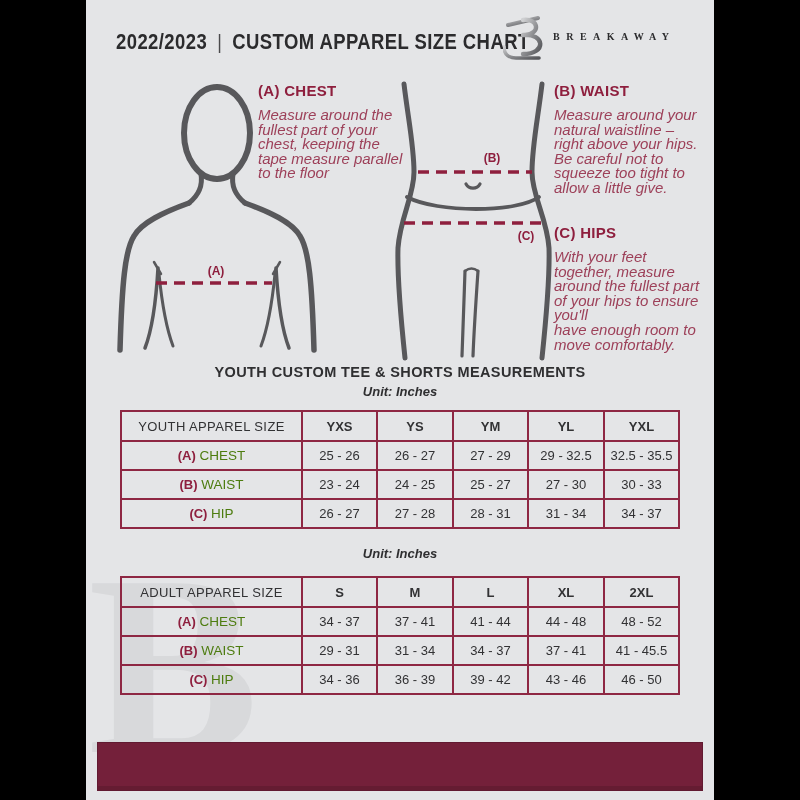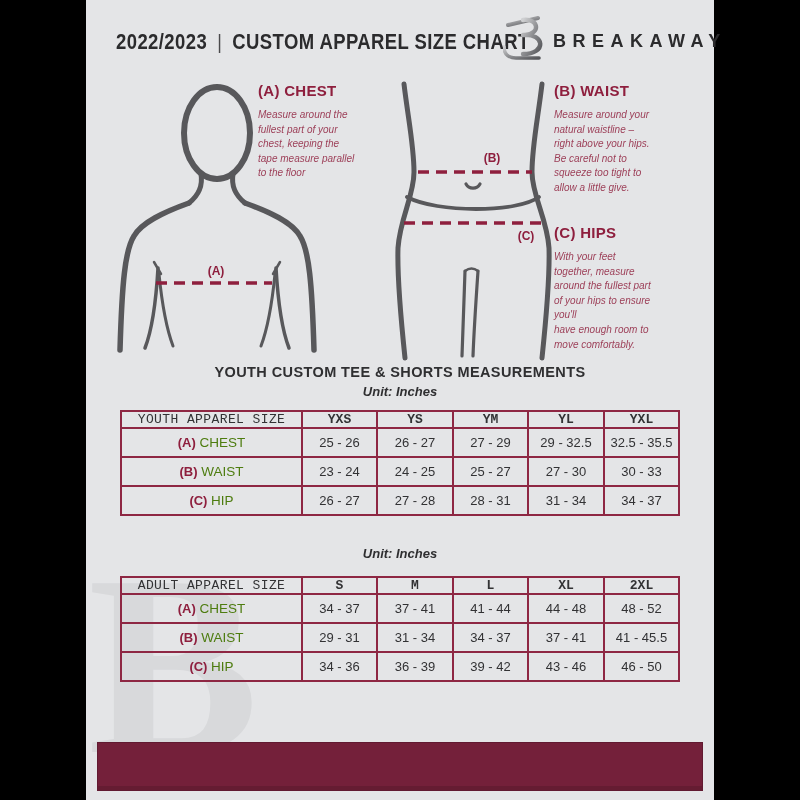"BREAKAWAY" .hdr-brand { font-family: none -> Liberation Serif, serif; font-size: 18px -> 10px }
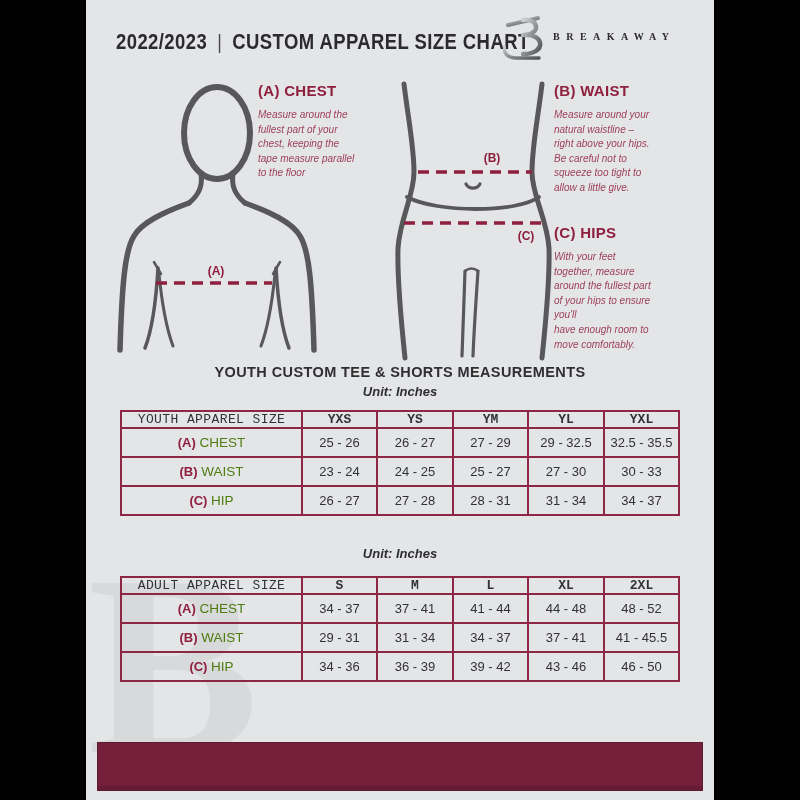"Measure around the" .instr p { font-size: 10px -> 15px }
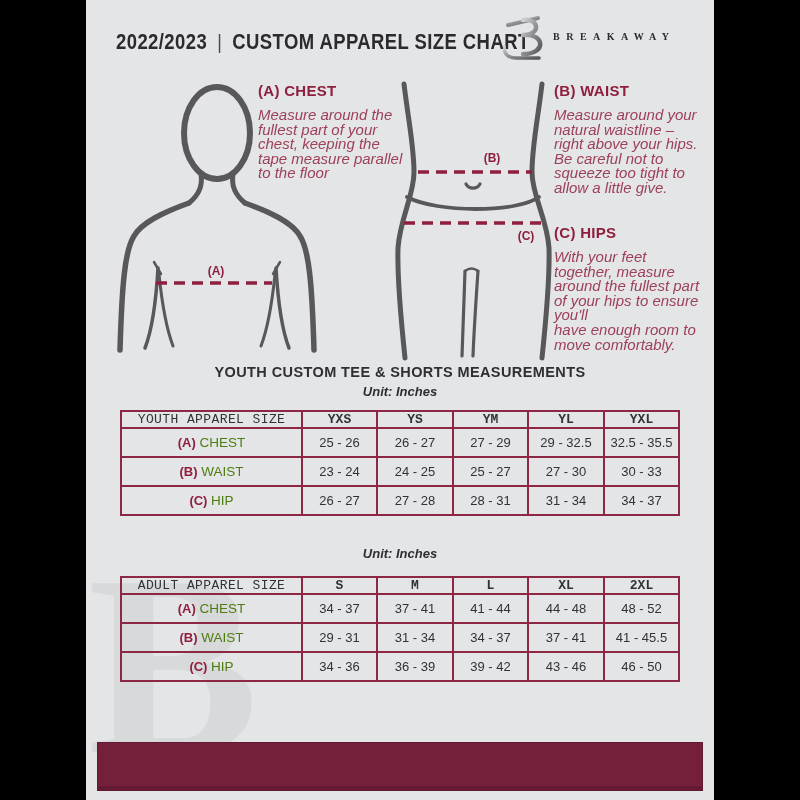"YOUTH APPAREL SIZE" table.size tr.hdr th { font-family: Liberation Mono, monospace -> none; height: 17px -> 30px }
